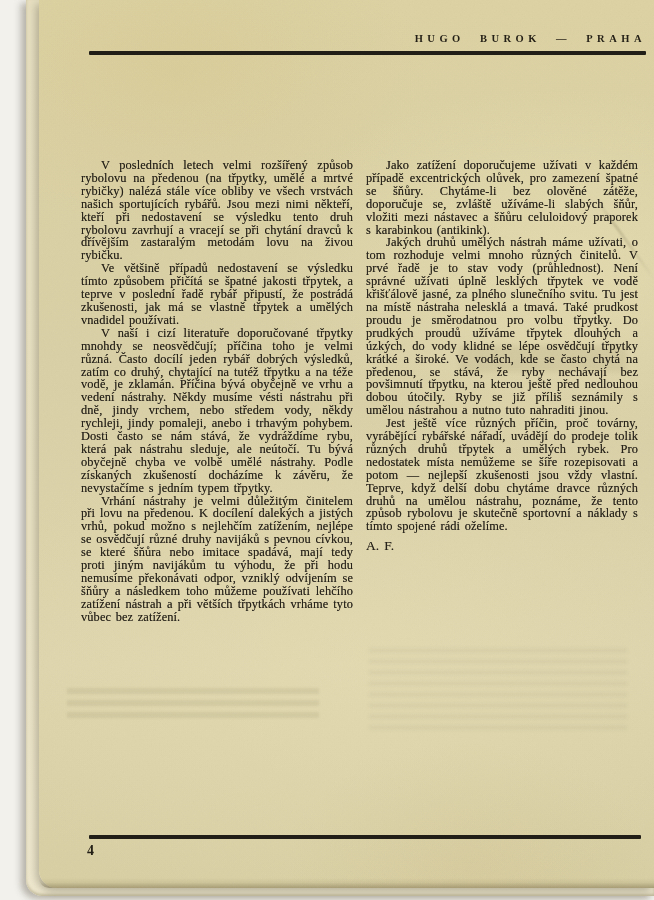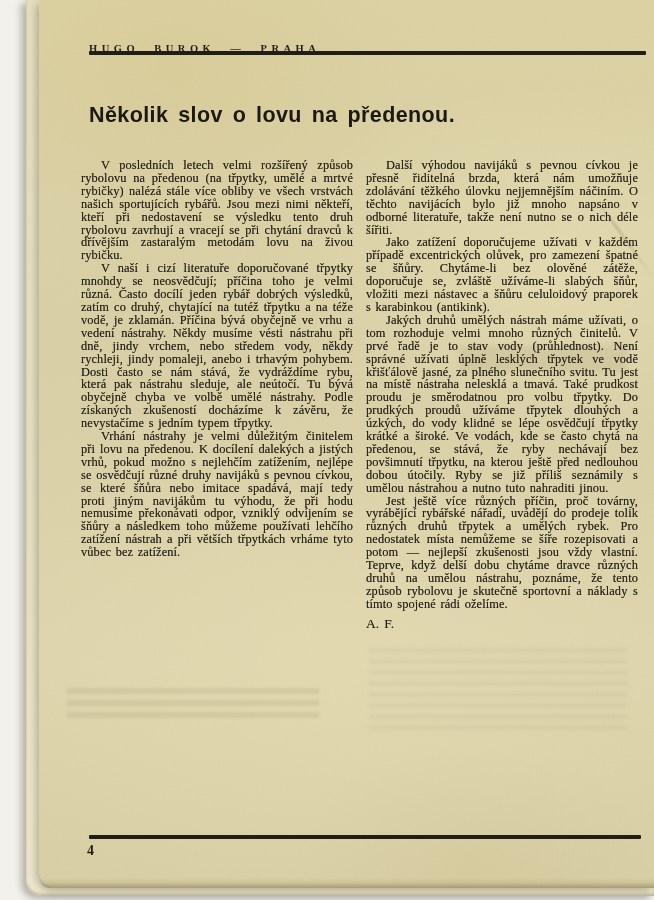"HUGO BUROK — PRAHA" .running-head { margin-top: 10px -> none; text-align: left -> right }
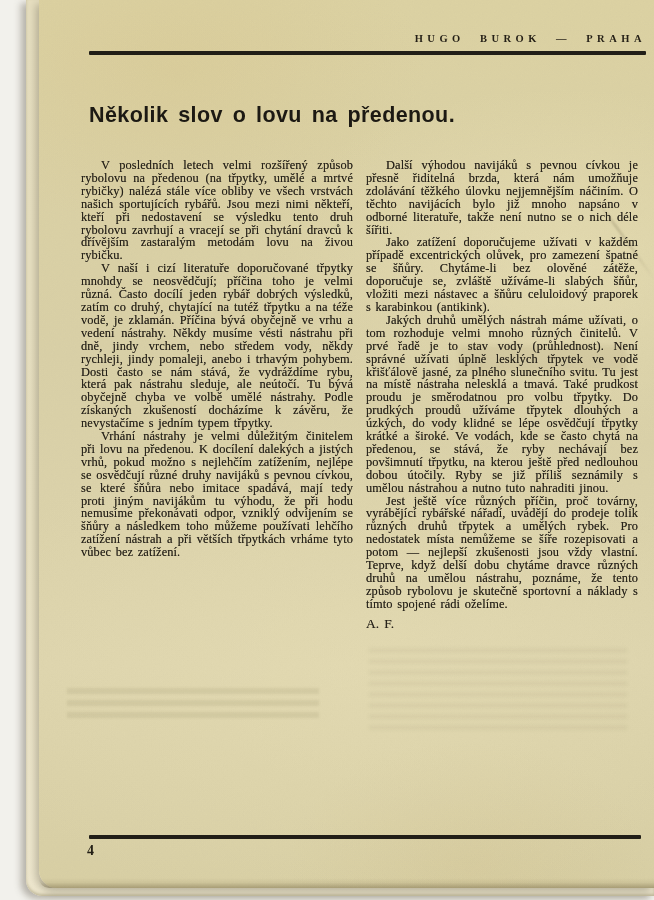"Několik slov o lovu na" h1.title { html: <h1>Několik slov o lovu na předenou.</h1> -> none }
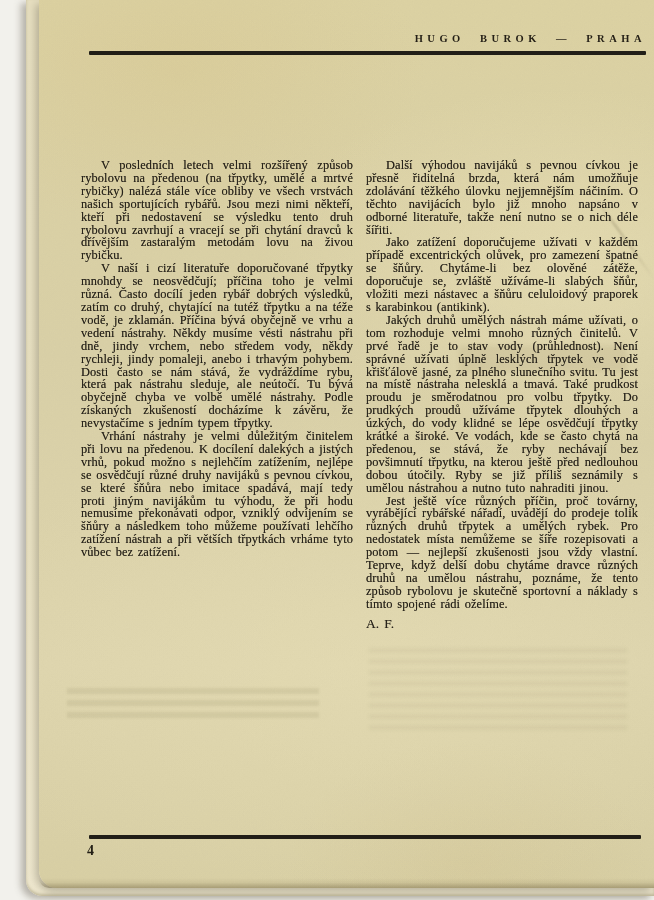"Další výhodou navijáků s pevnou" p { html: <p>Další výhodou navijáků s pevnou cívkou je přesně řiditelná brzda, která nám umožňuje zdolávání těžkého úlovku nejjemnějším náčiním. O těchto navijácích bylo již mnoho napsáno v odborné literatuře, takže není nutno se o nich déle šířiti.</p> -> none }
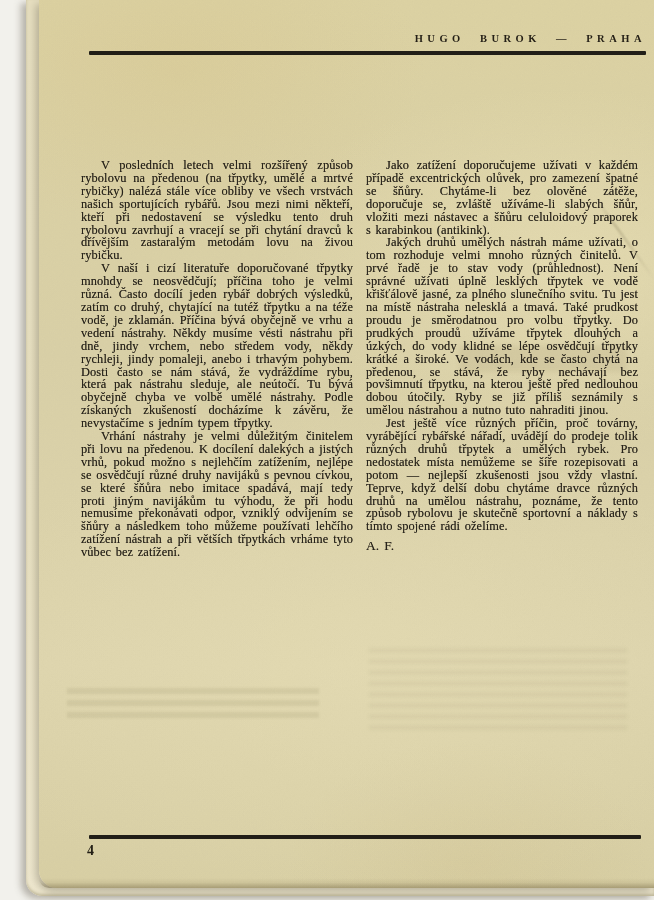"Ve většině případů nedostavení se" p { html: none -> <p>Ve většině případů nedostavení se výsledku tímto způsobem přičítá se špatné jakosti třpytek, a teprve v poslední řadě rybář připustí, že postrádá zkušenosti, jak má se vlastně třpytek a umělých vnadidel používati.</p> }
